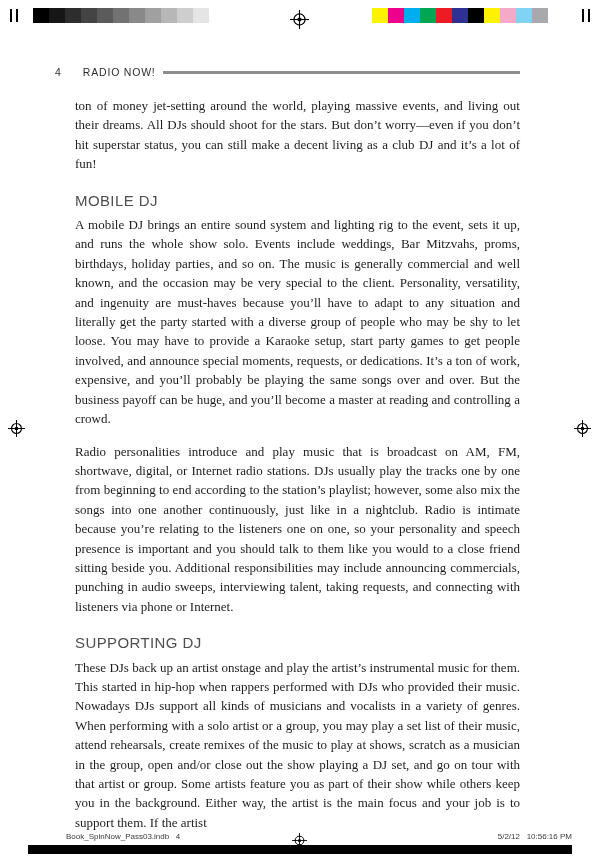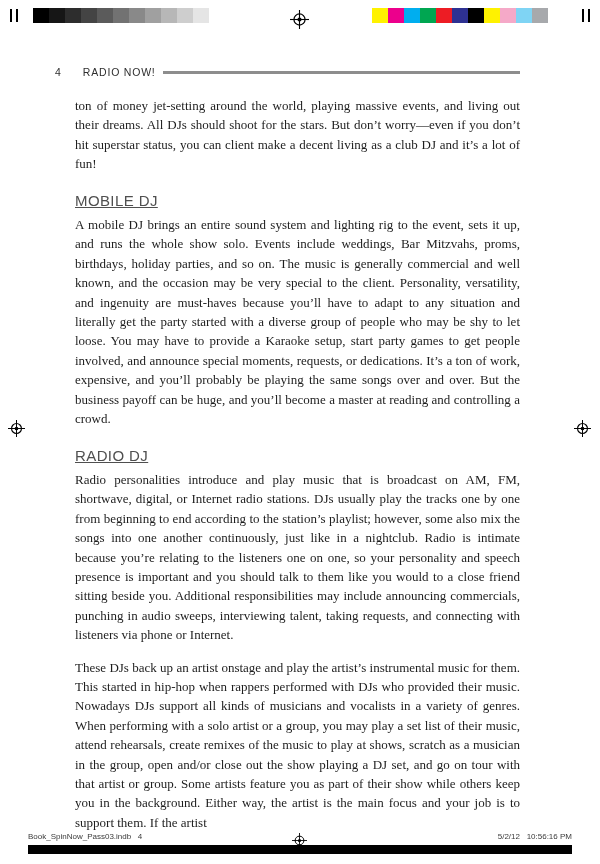"ton of money jet-setting around" p { text: client -> still }
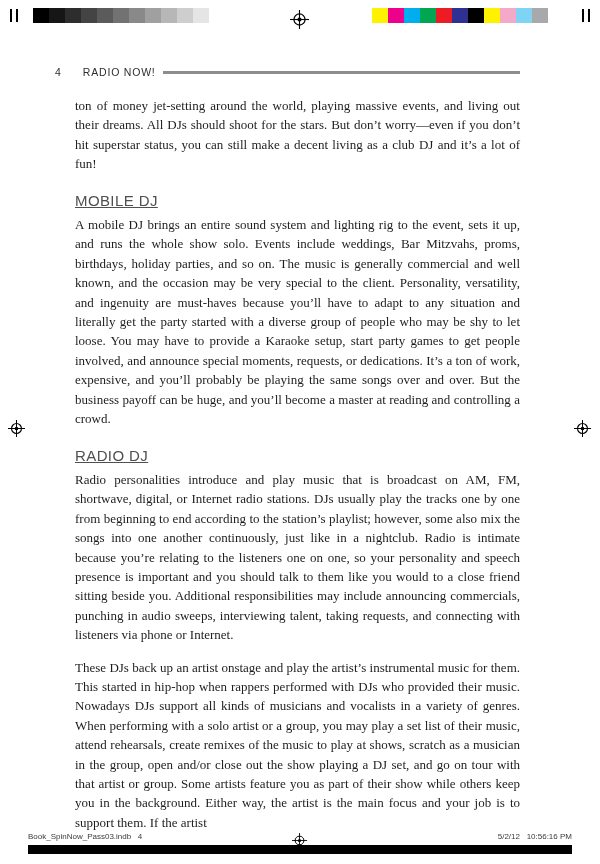"MOBILE DJ" .section-heading { text-decoration: underline -> none }
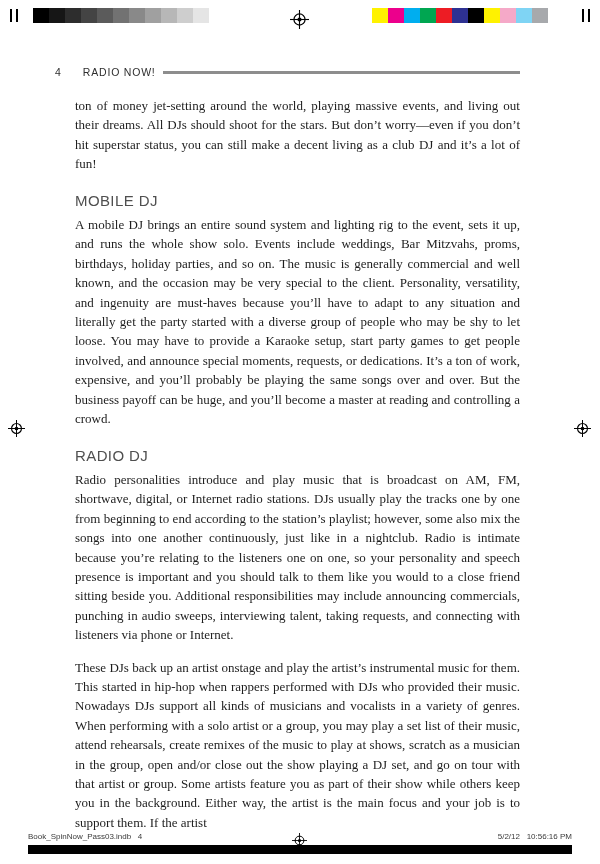"RADIO DJ" h2.section-heading { html: <h2>RADIO DJ</h2> -> none }
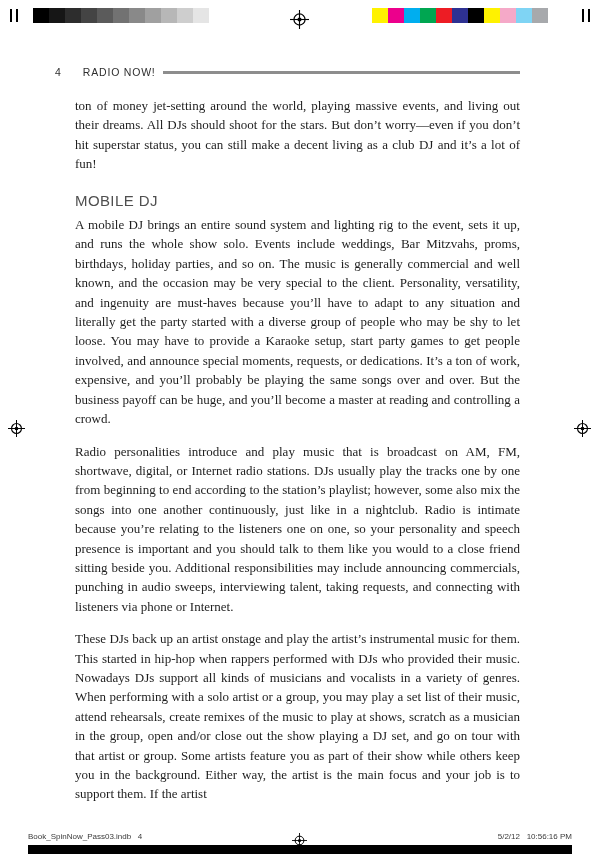"SUPPORTING DJ" h2.section-heading { html: none -> <h2>SUPPORTING DJ</h2> }
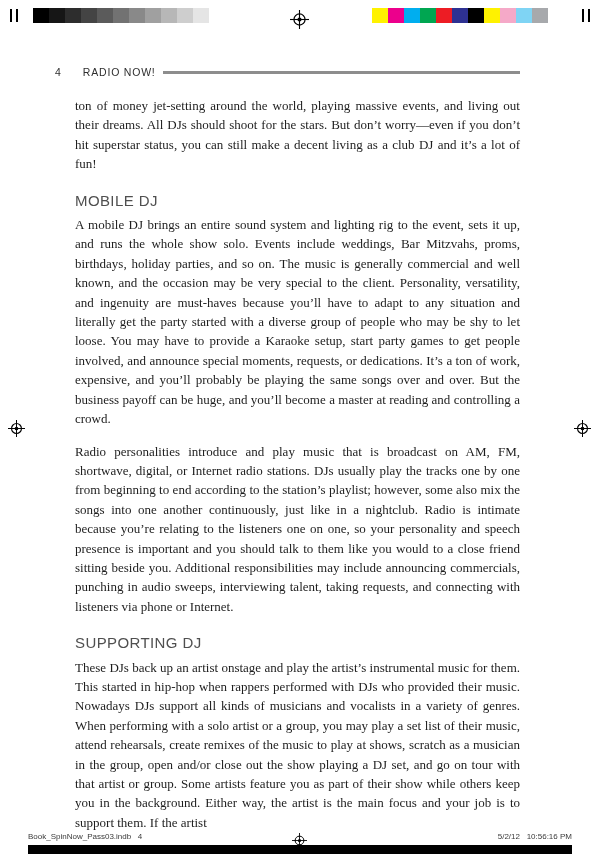"Book_SpinNow_Pass03.indb 4" .proof-footer span { margin-left: none -> 38px }
